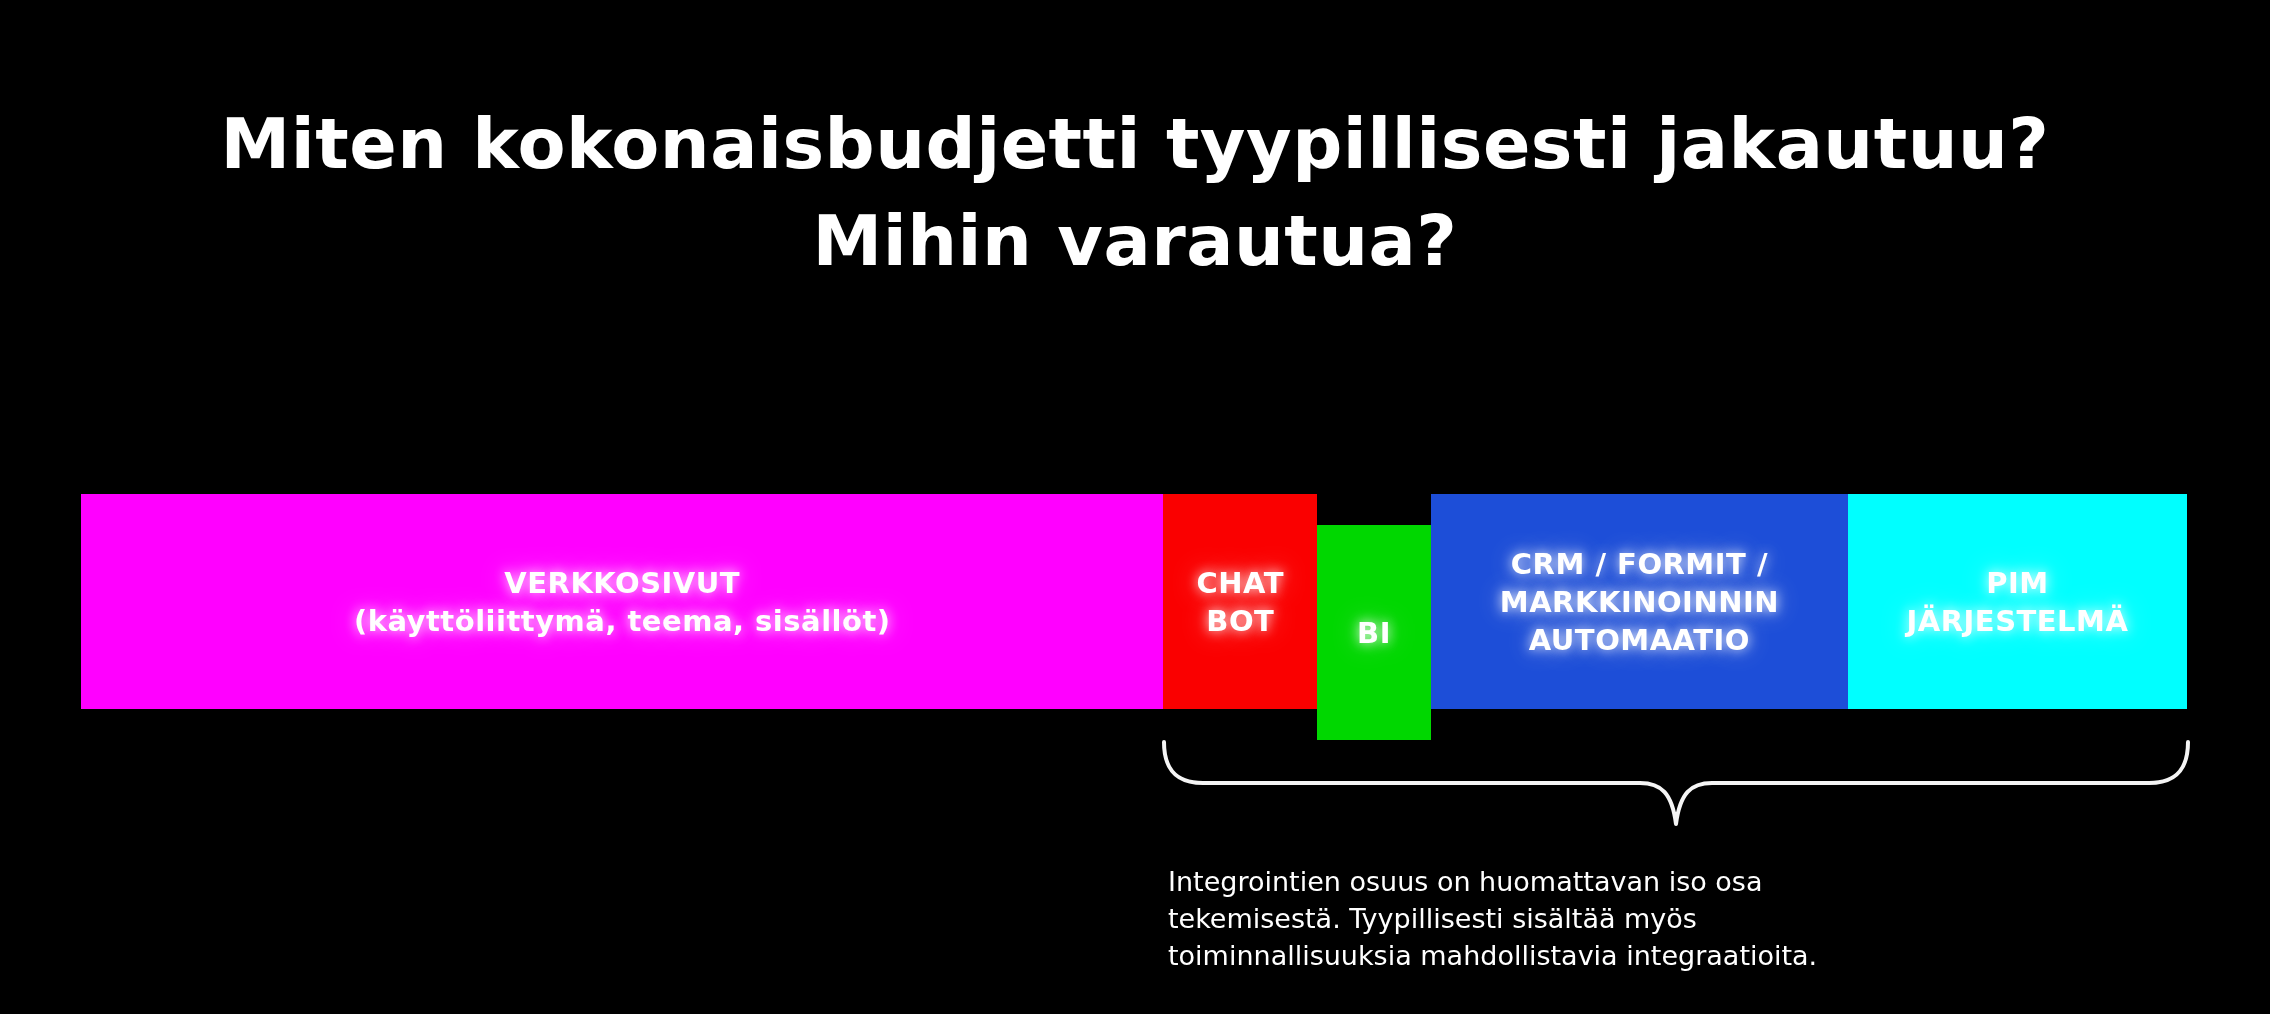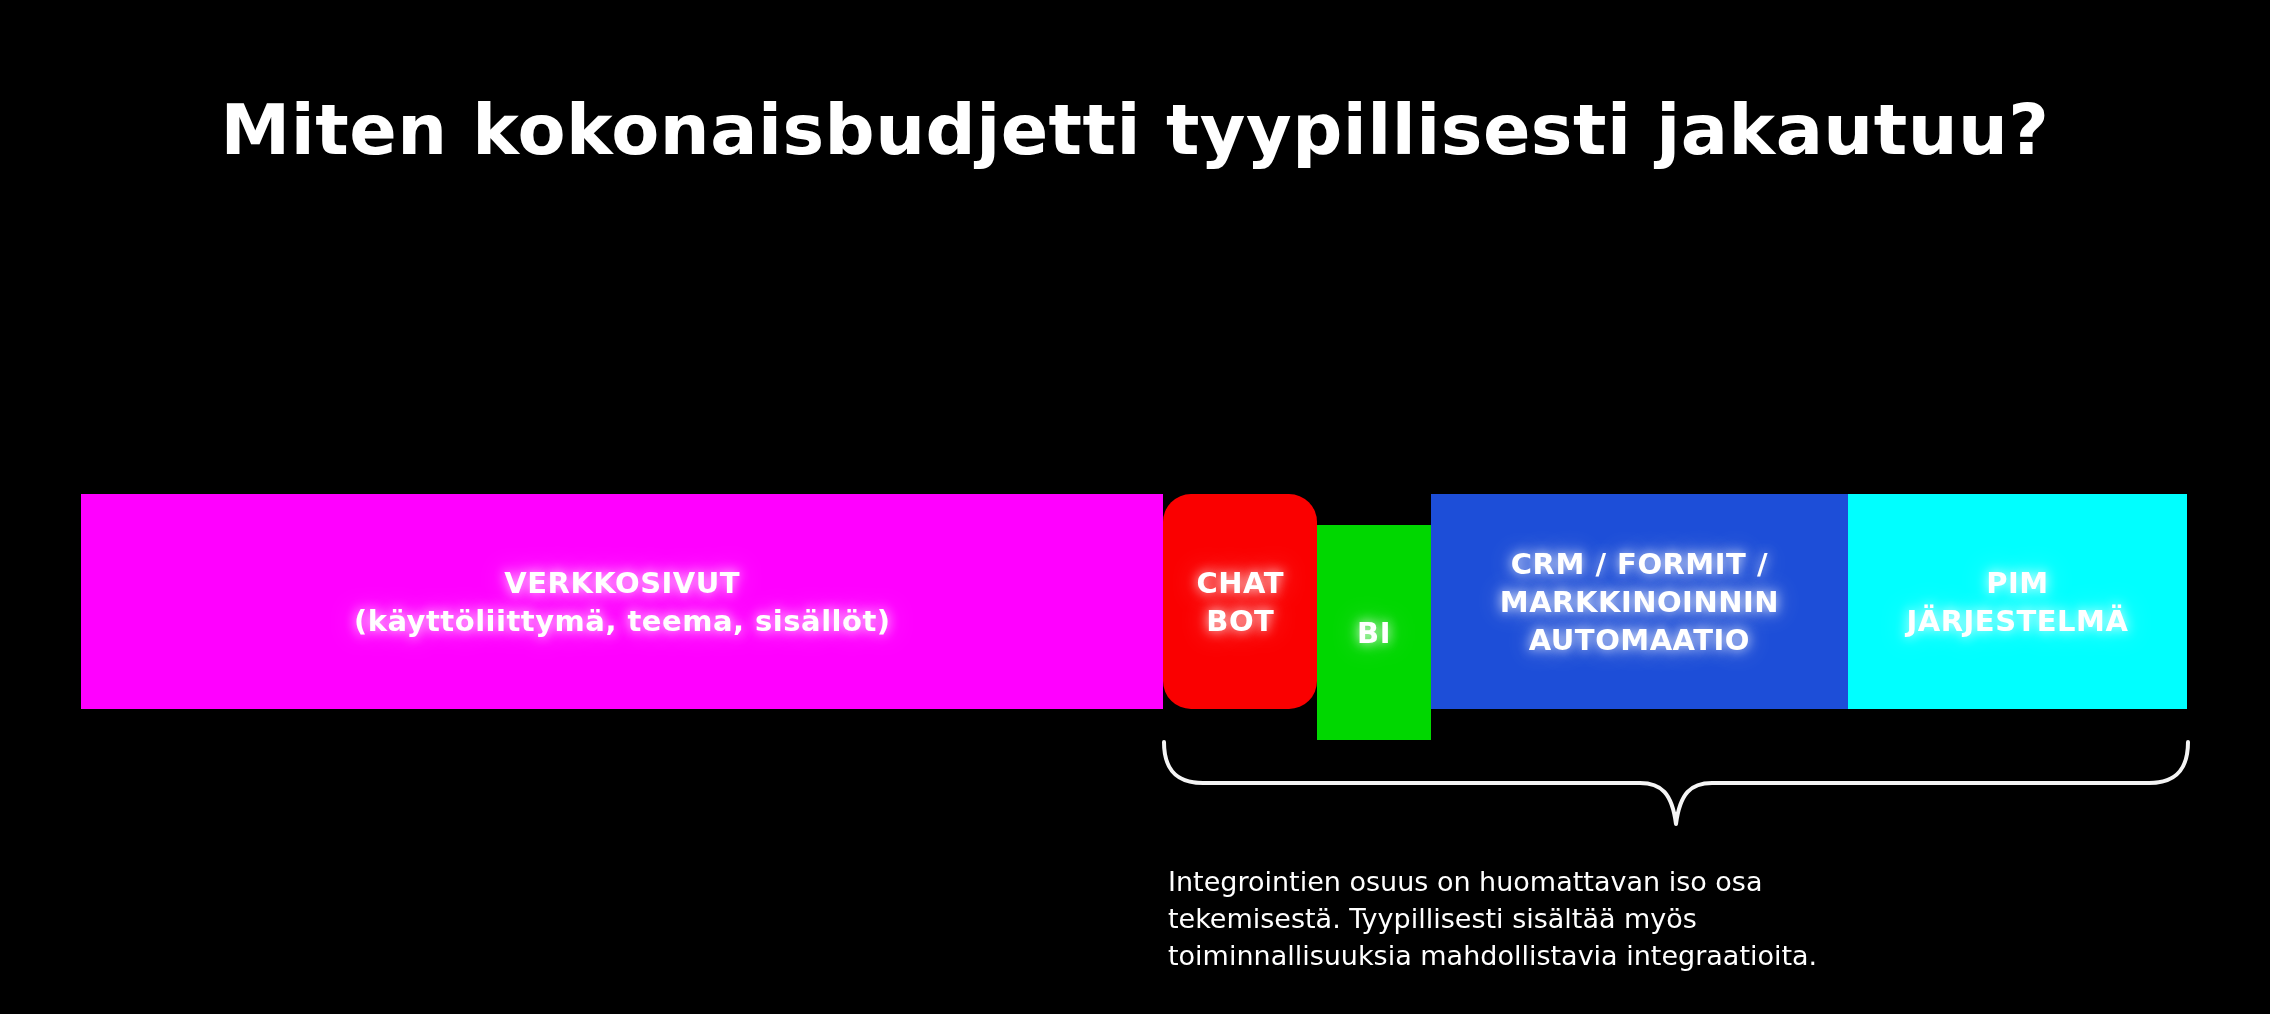"Miten kokonaisbudjetti tyypillisesti" .title { top: 82px -> 96px }
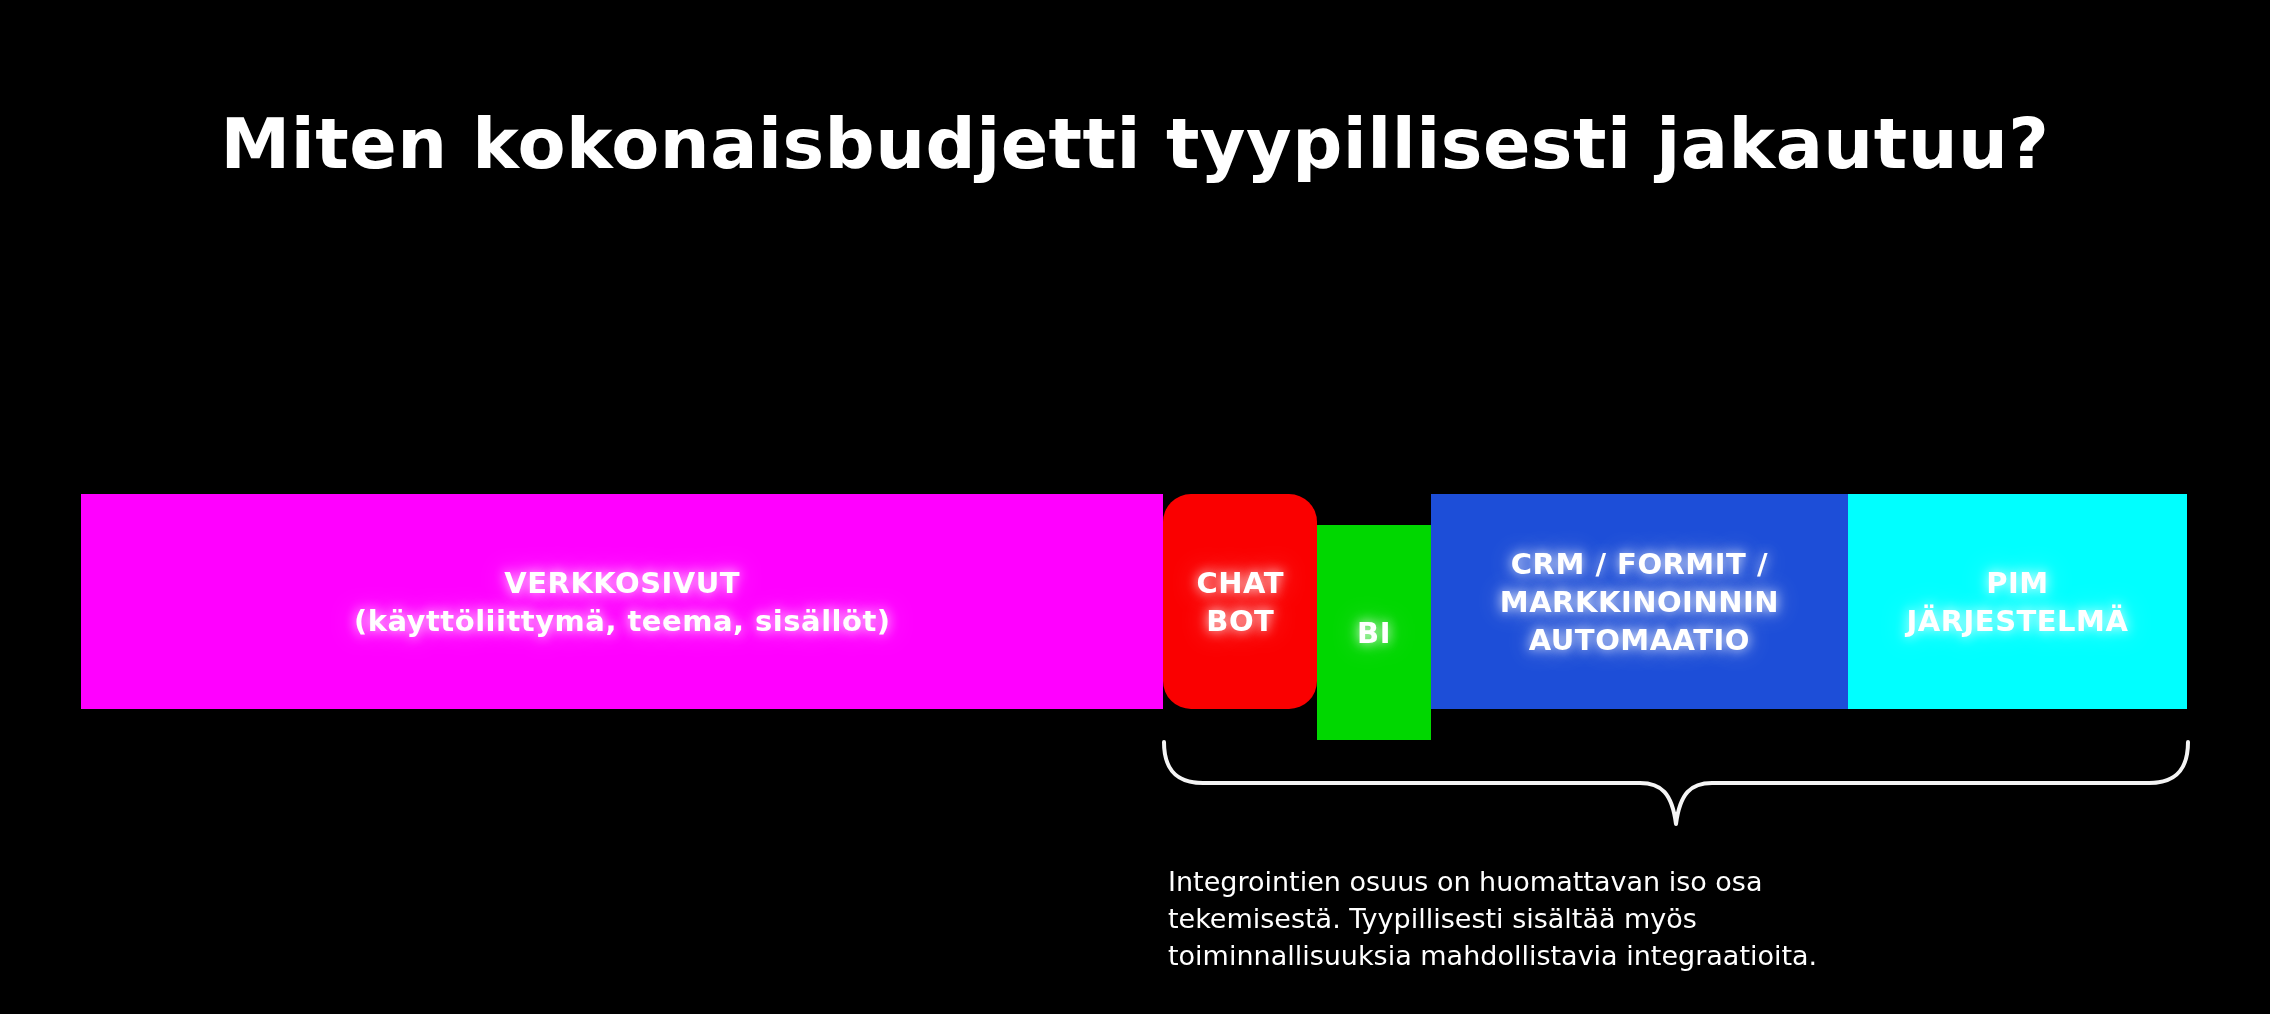"Mihin varautua?" div { html: none -> <div>Mihin varautua?</div> }
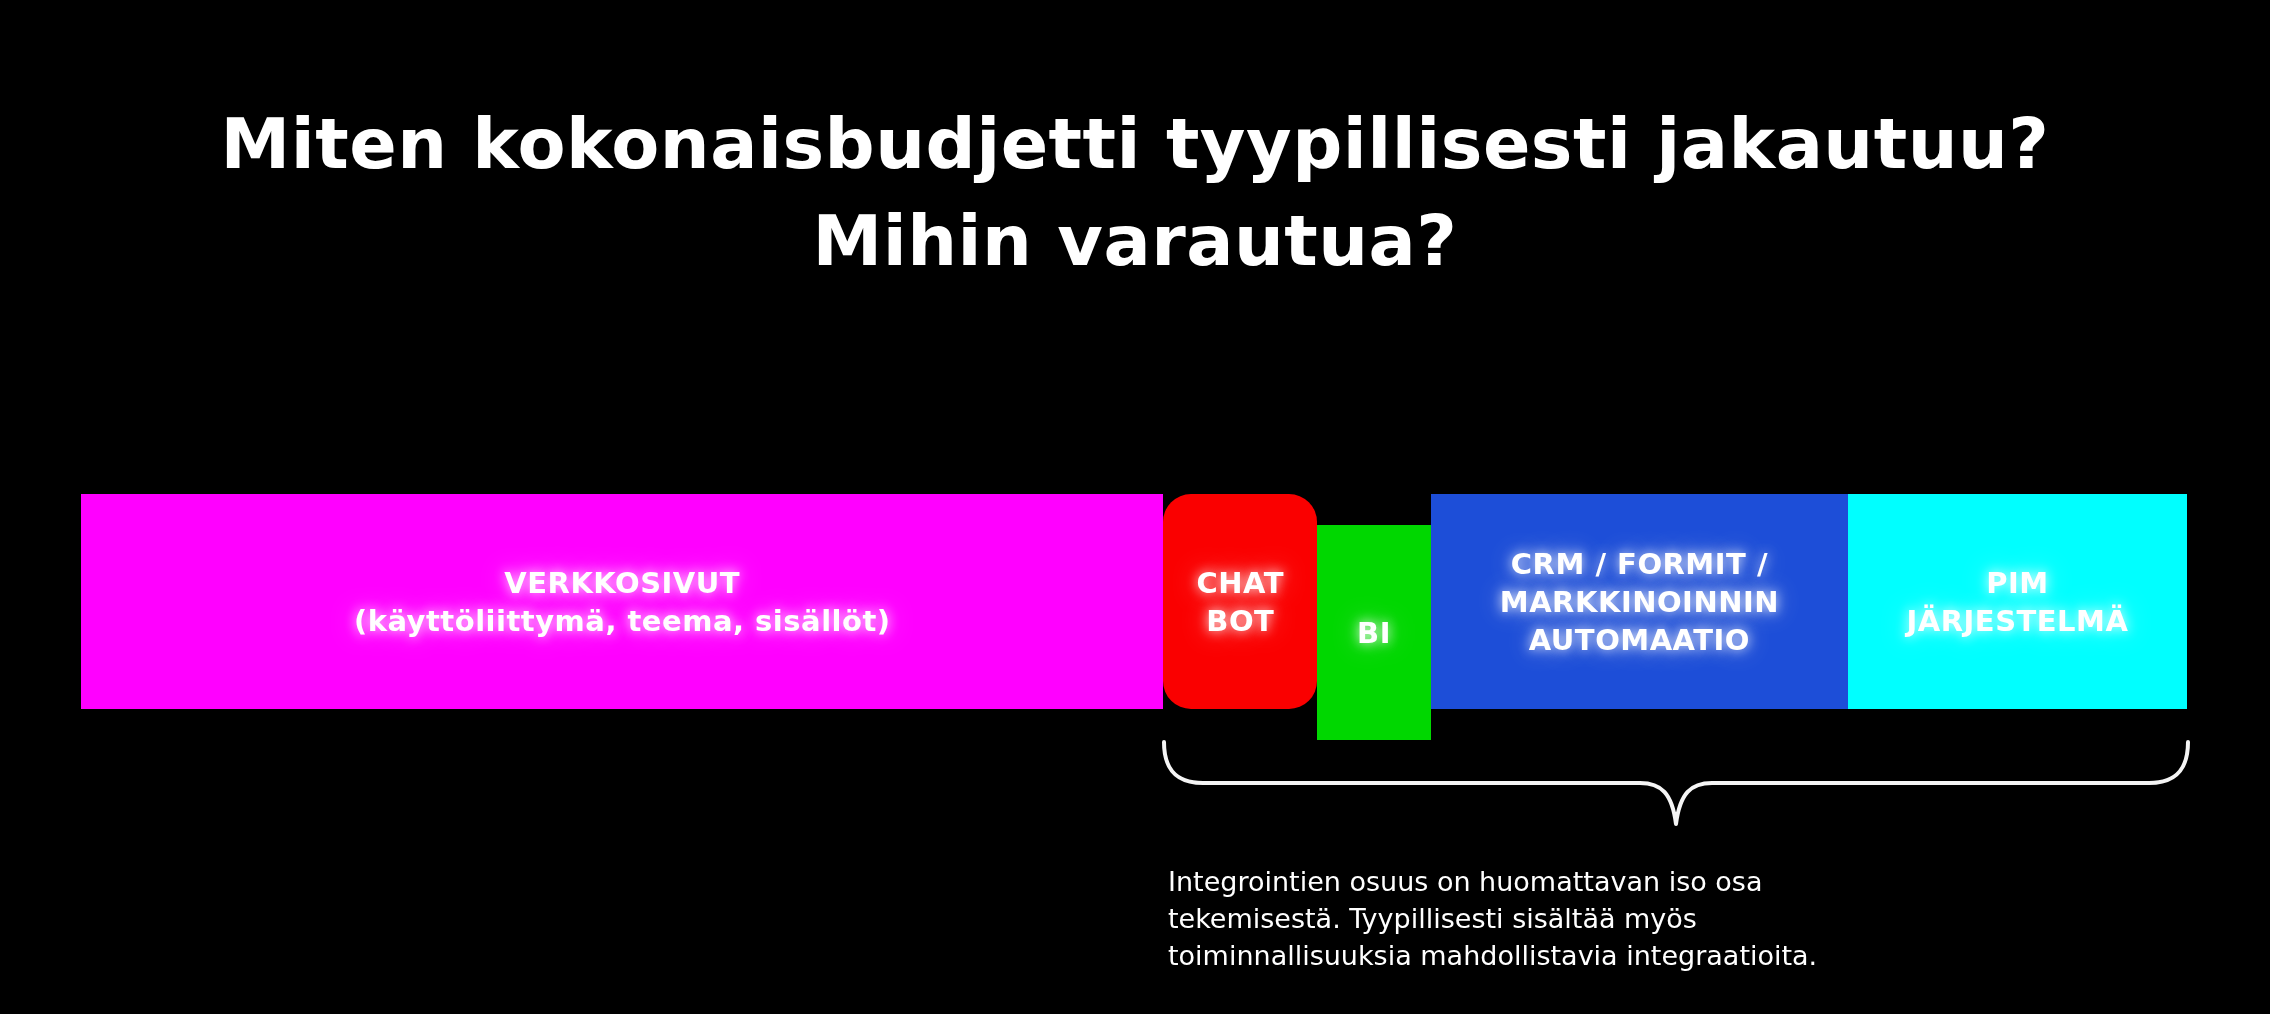"CHAT" div.seg { border-radius: 28px -> none }
